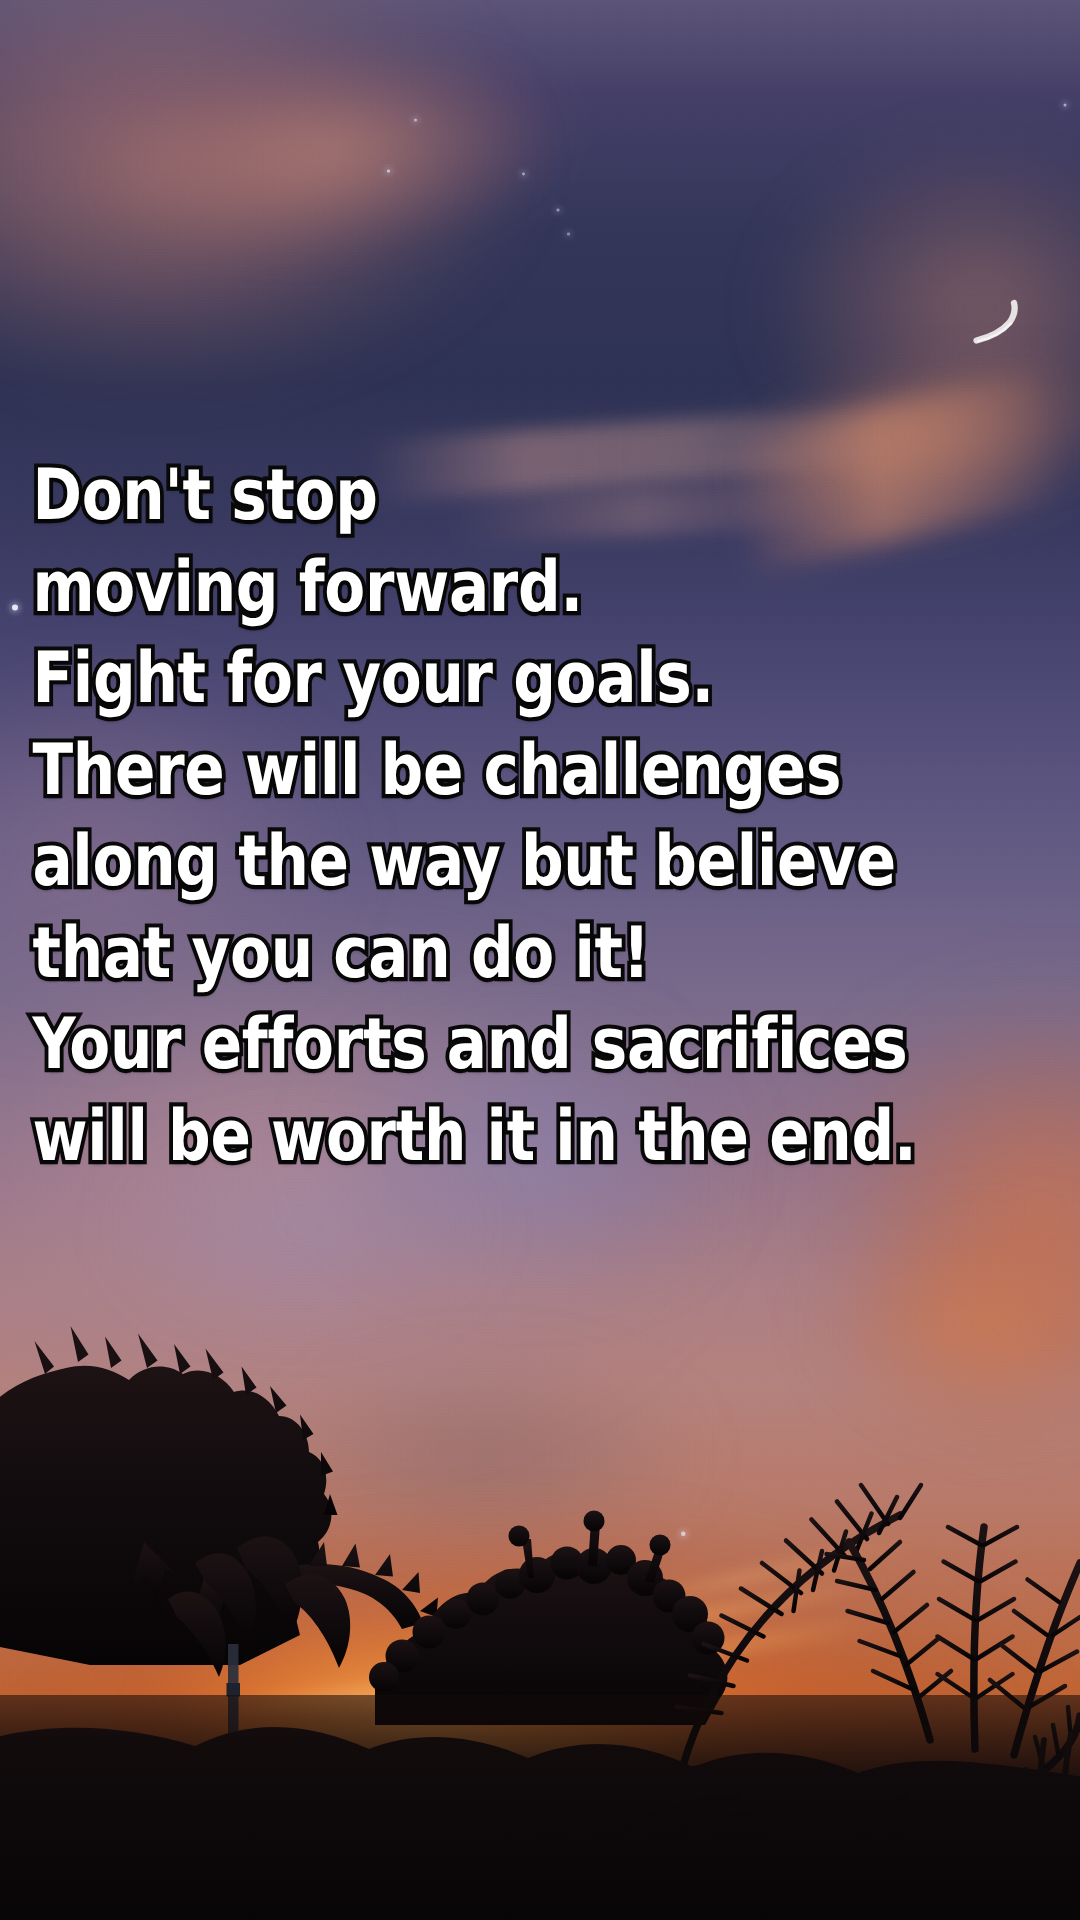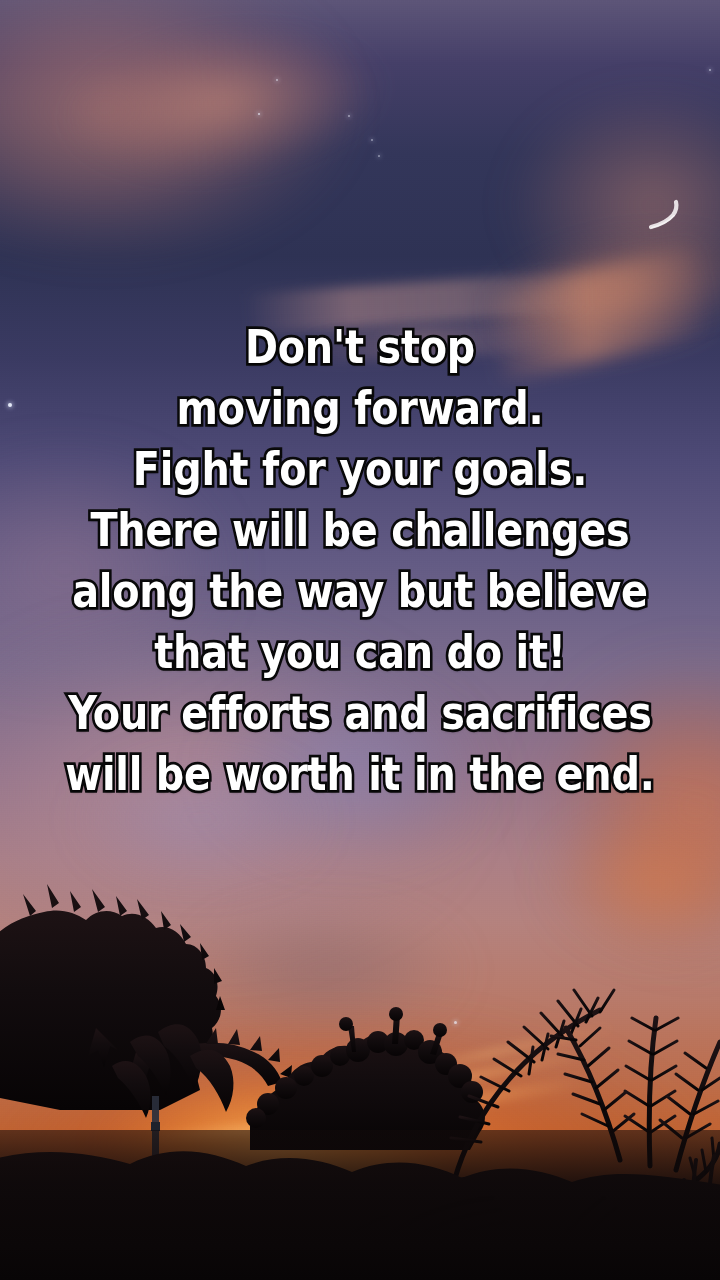"Don't stop" .quote { text-align: center -> left; top: 316px -> 300px }
